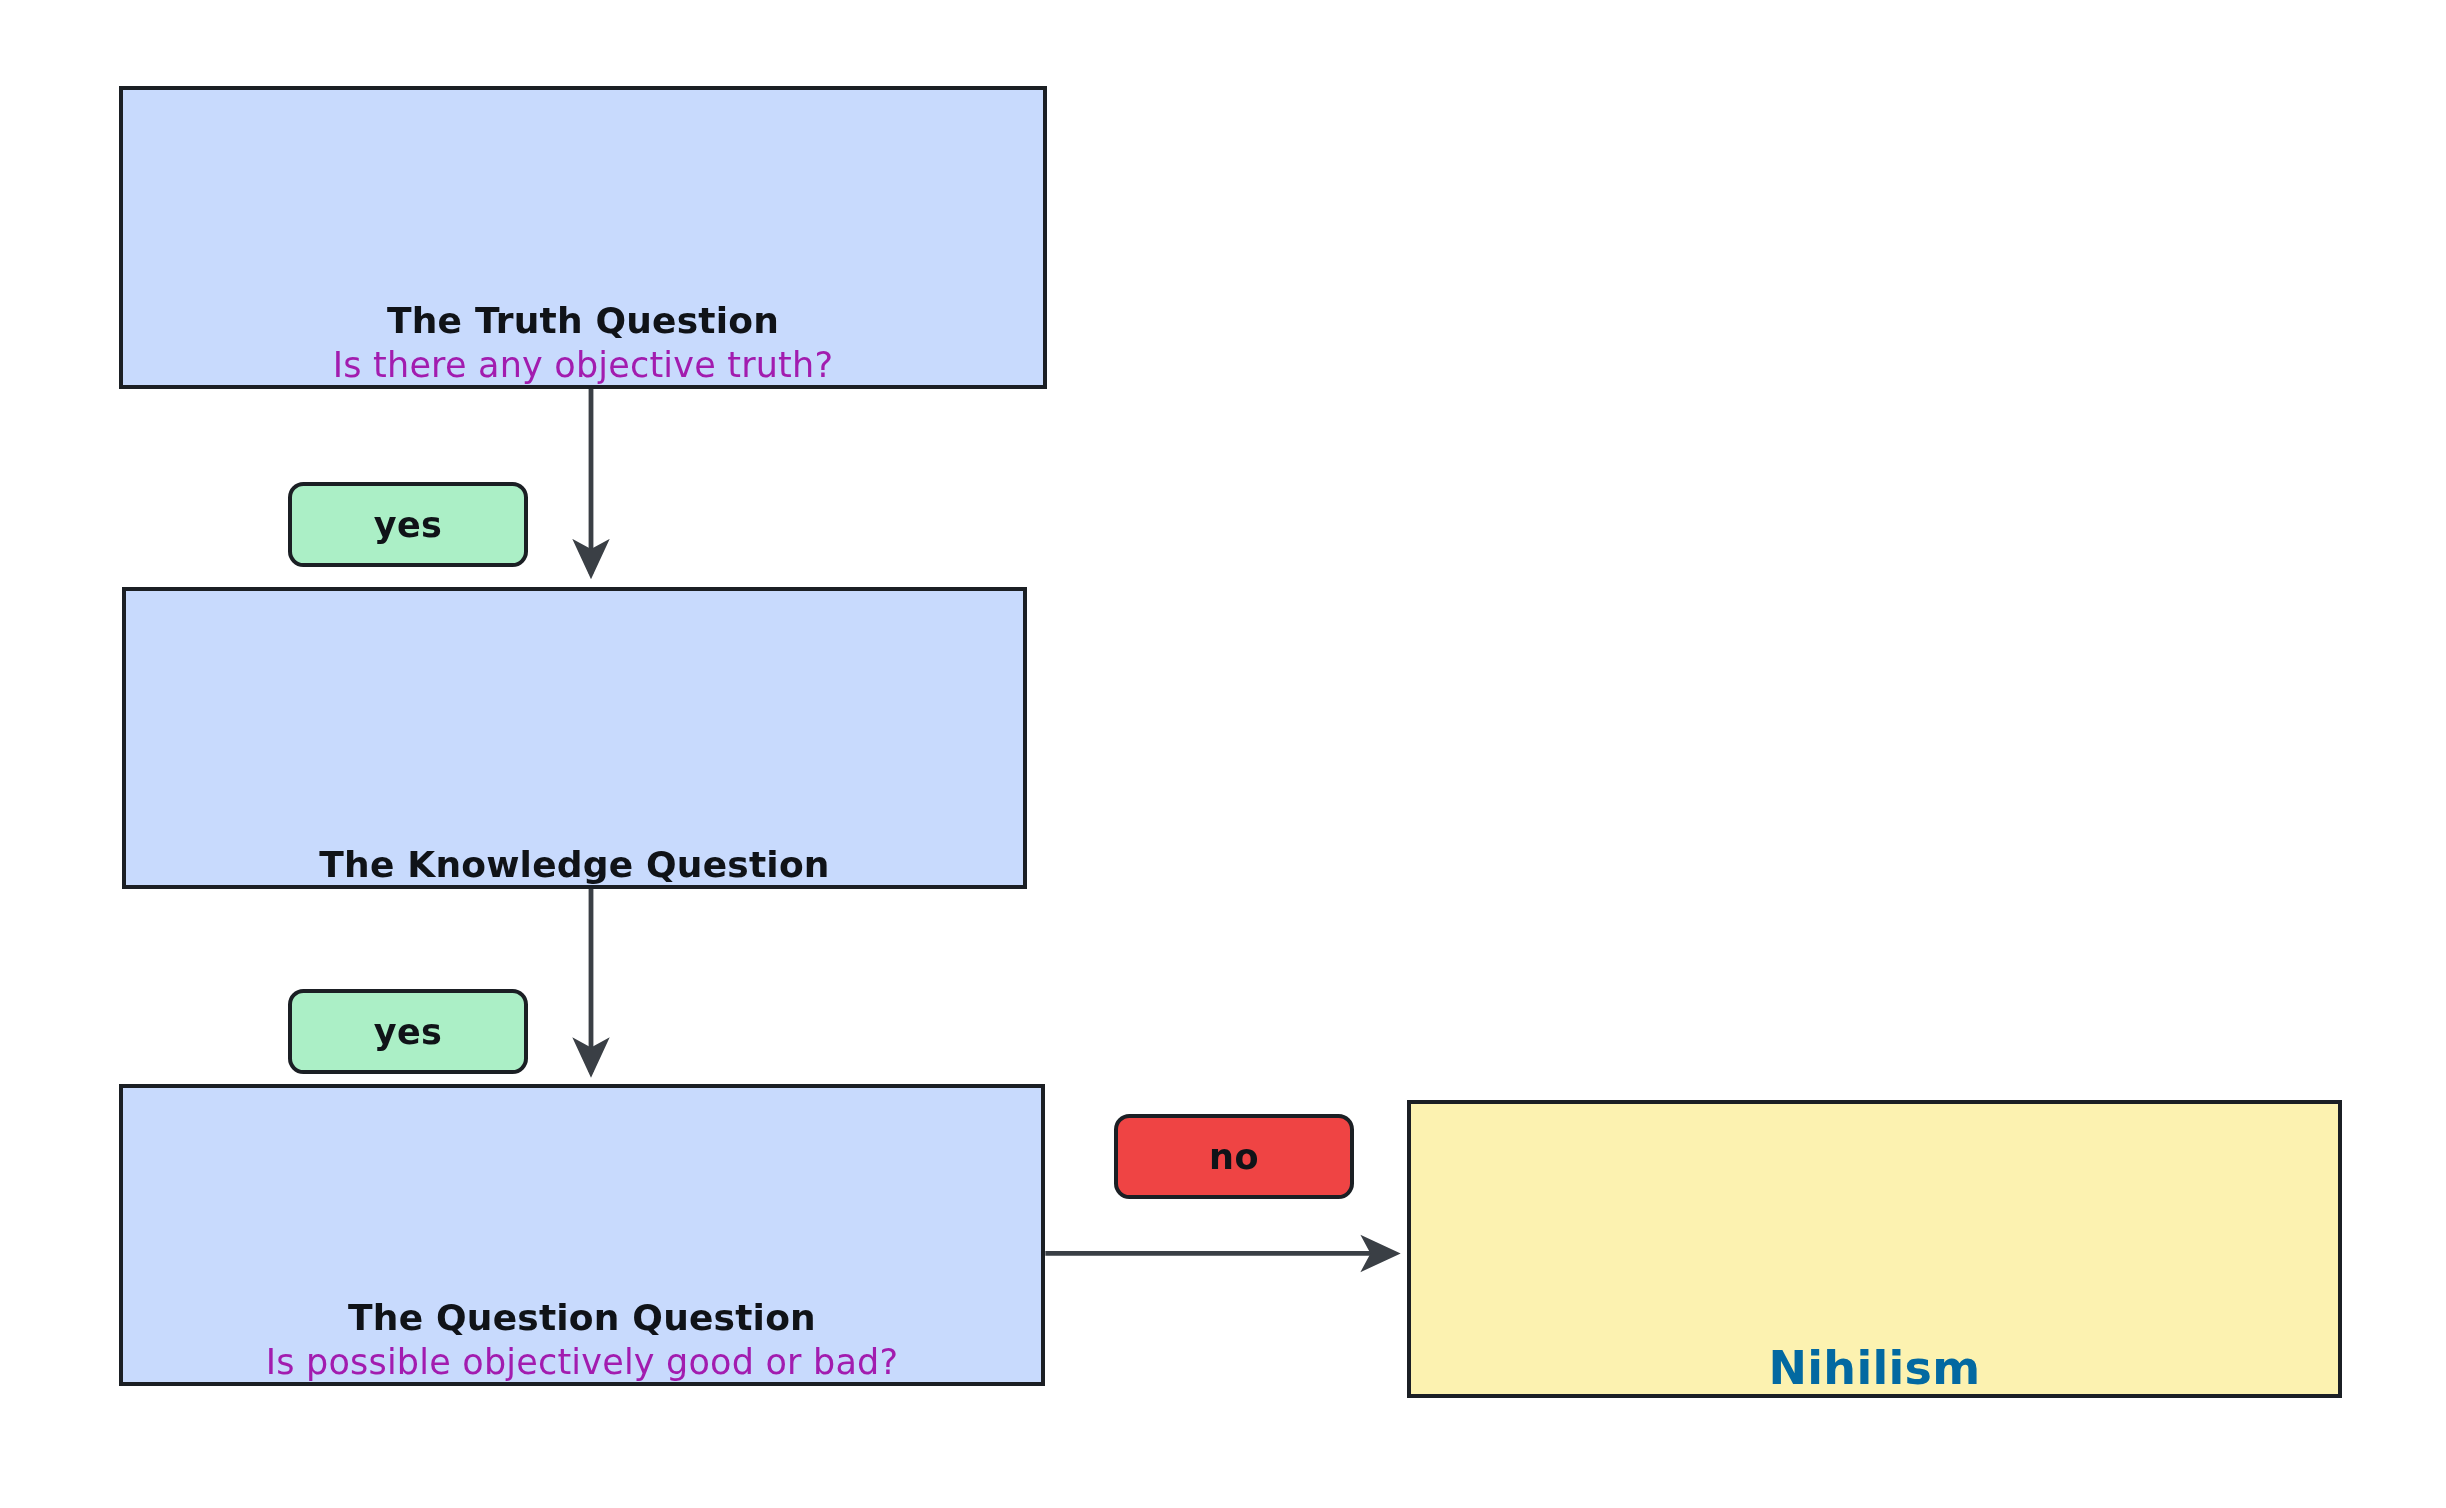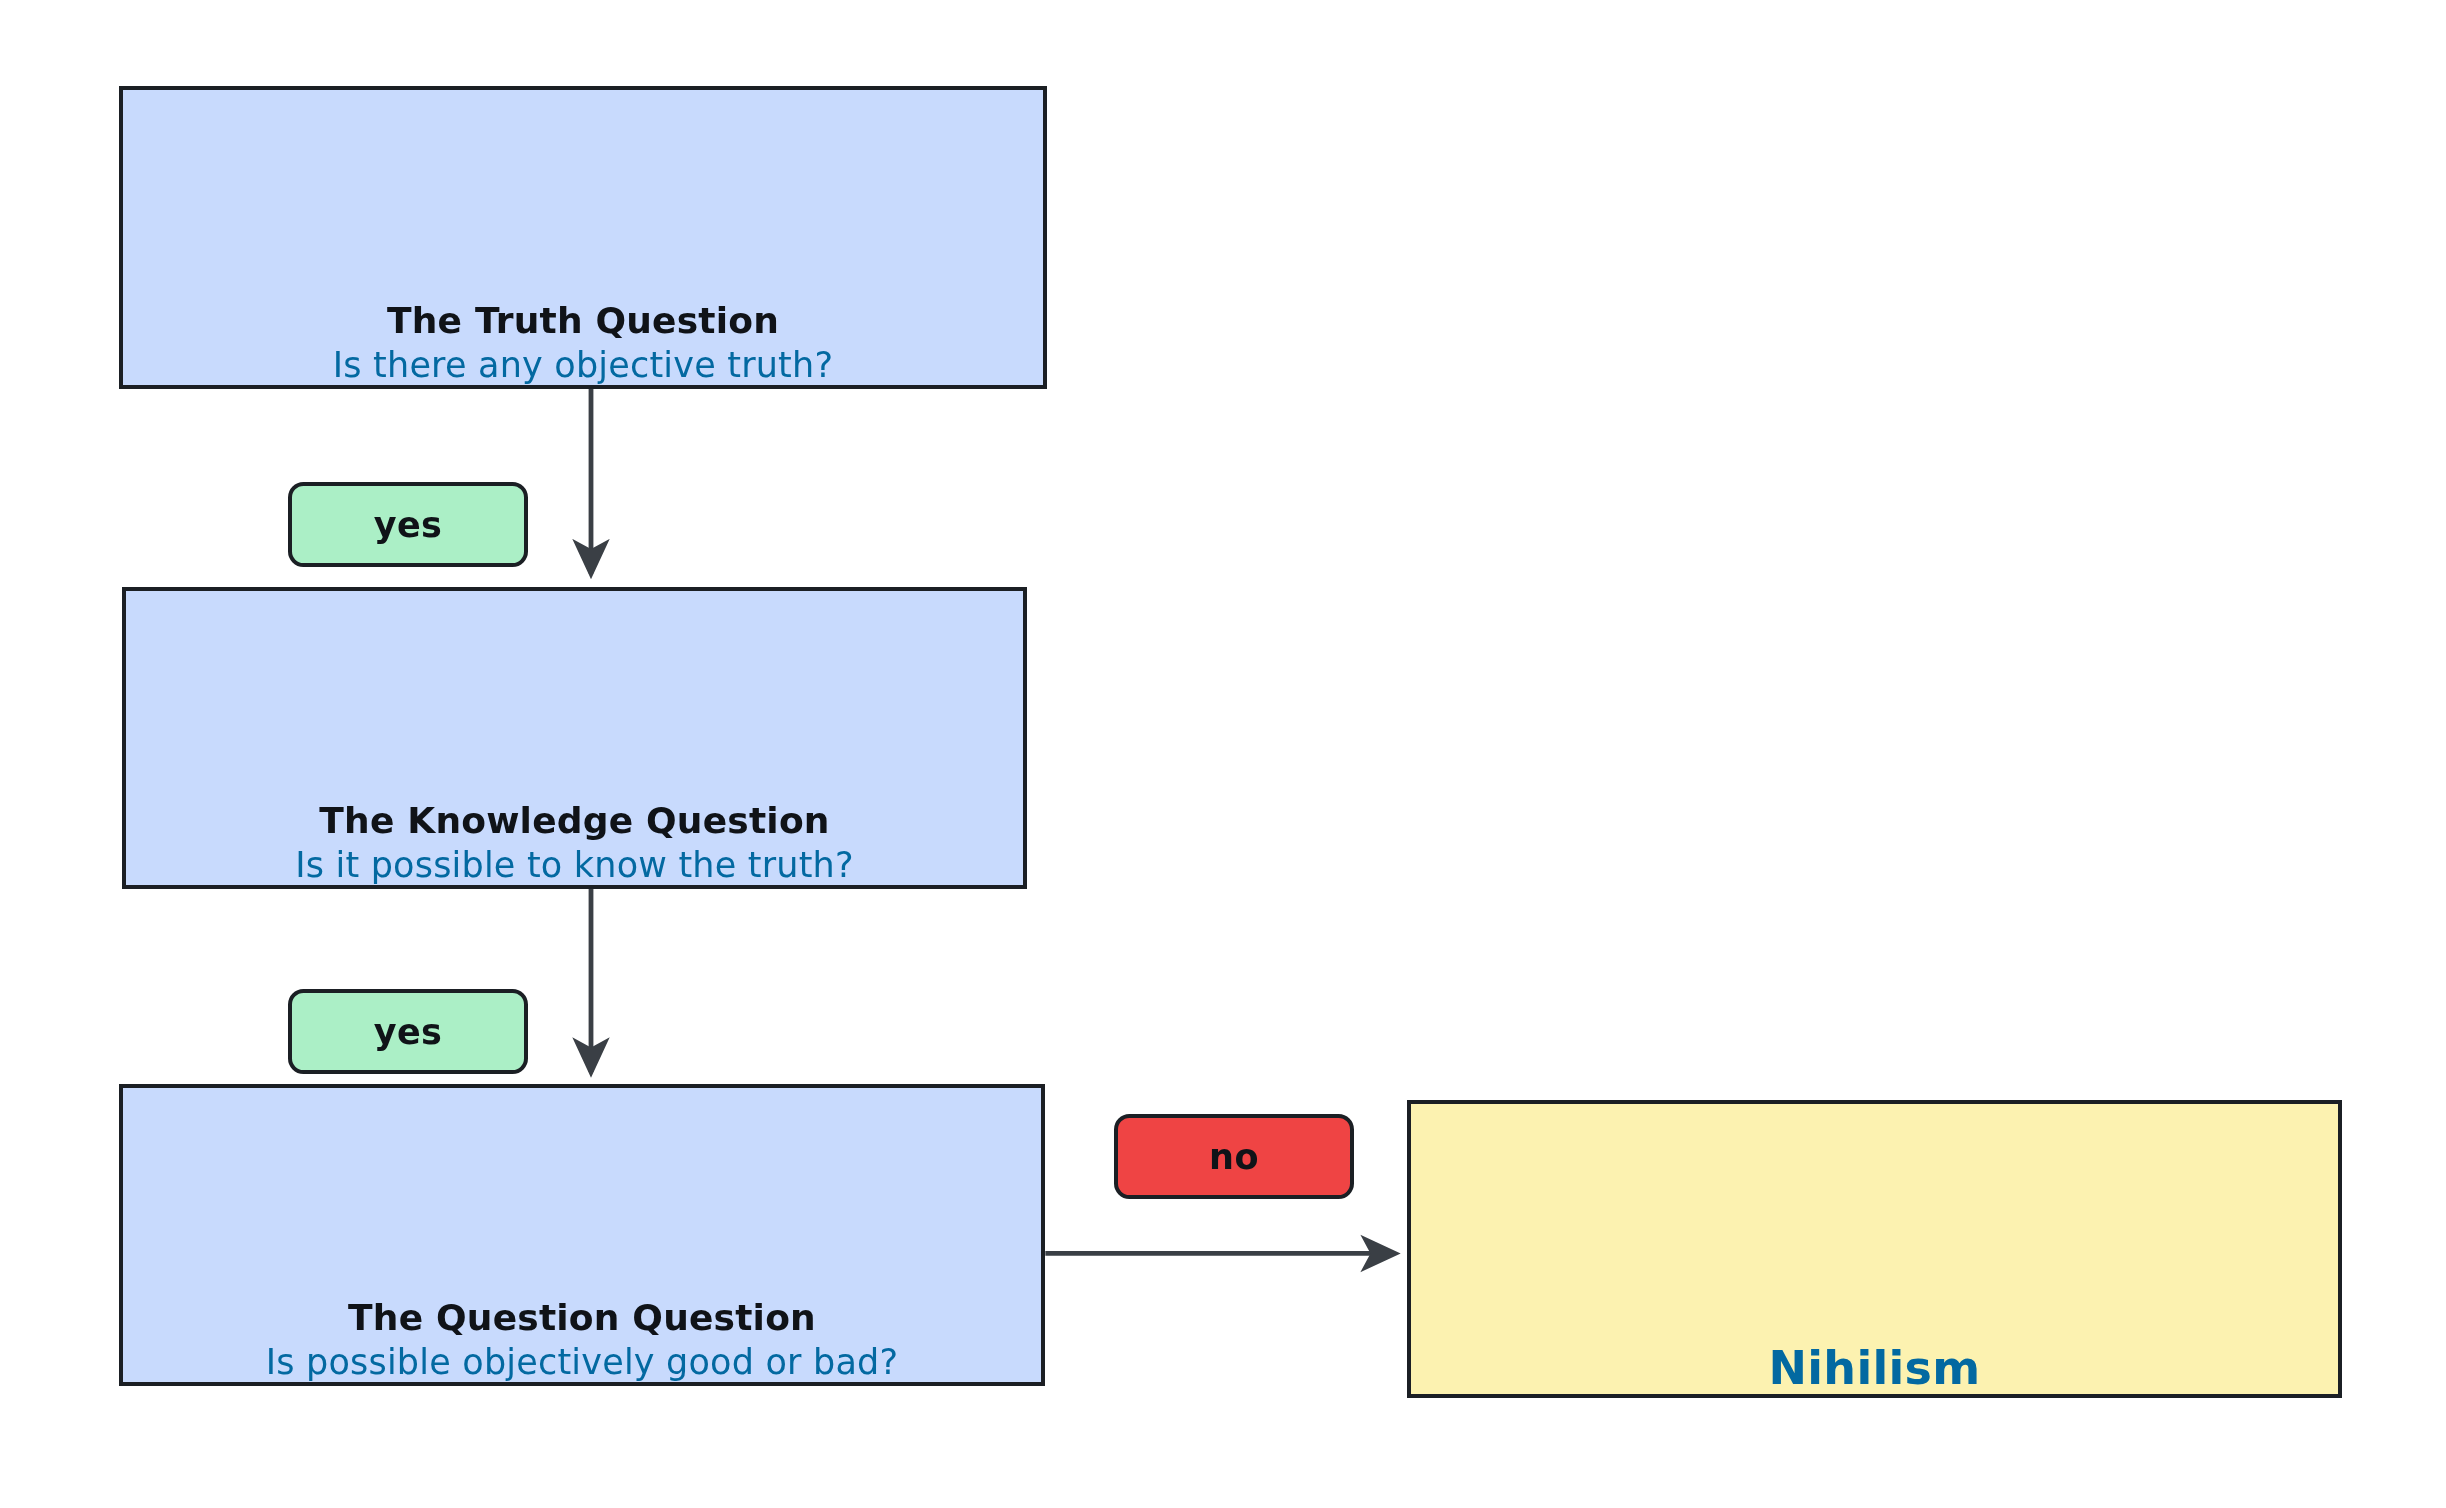"Is there any objective truth?" .node-sub { color: #0369a1 -> #a21caf }
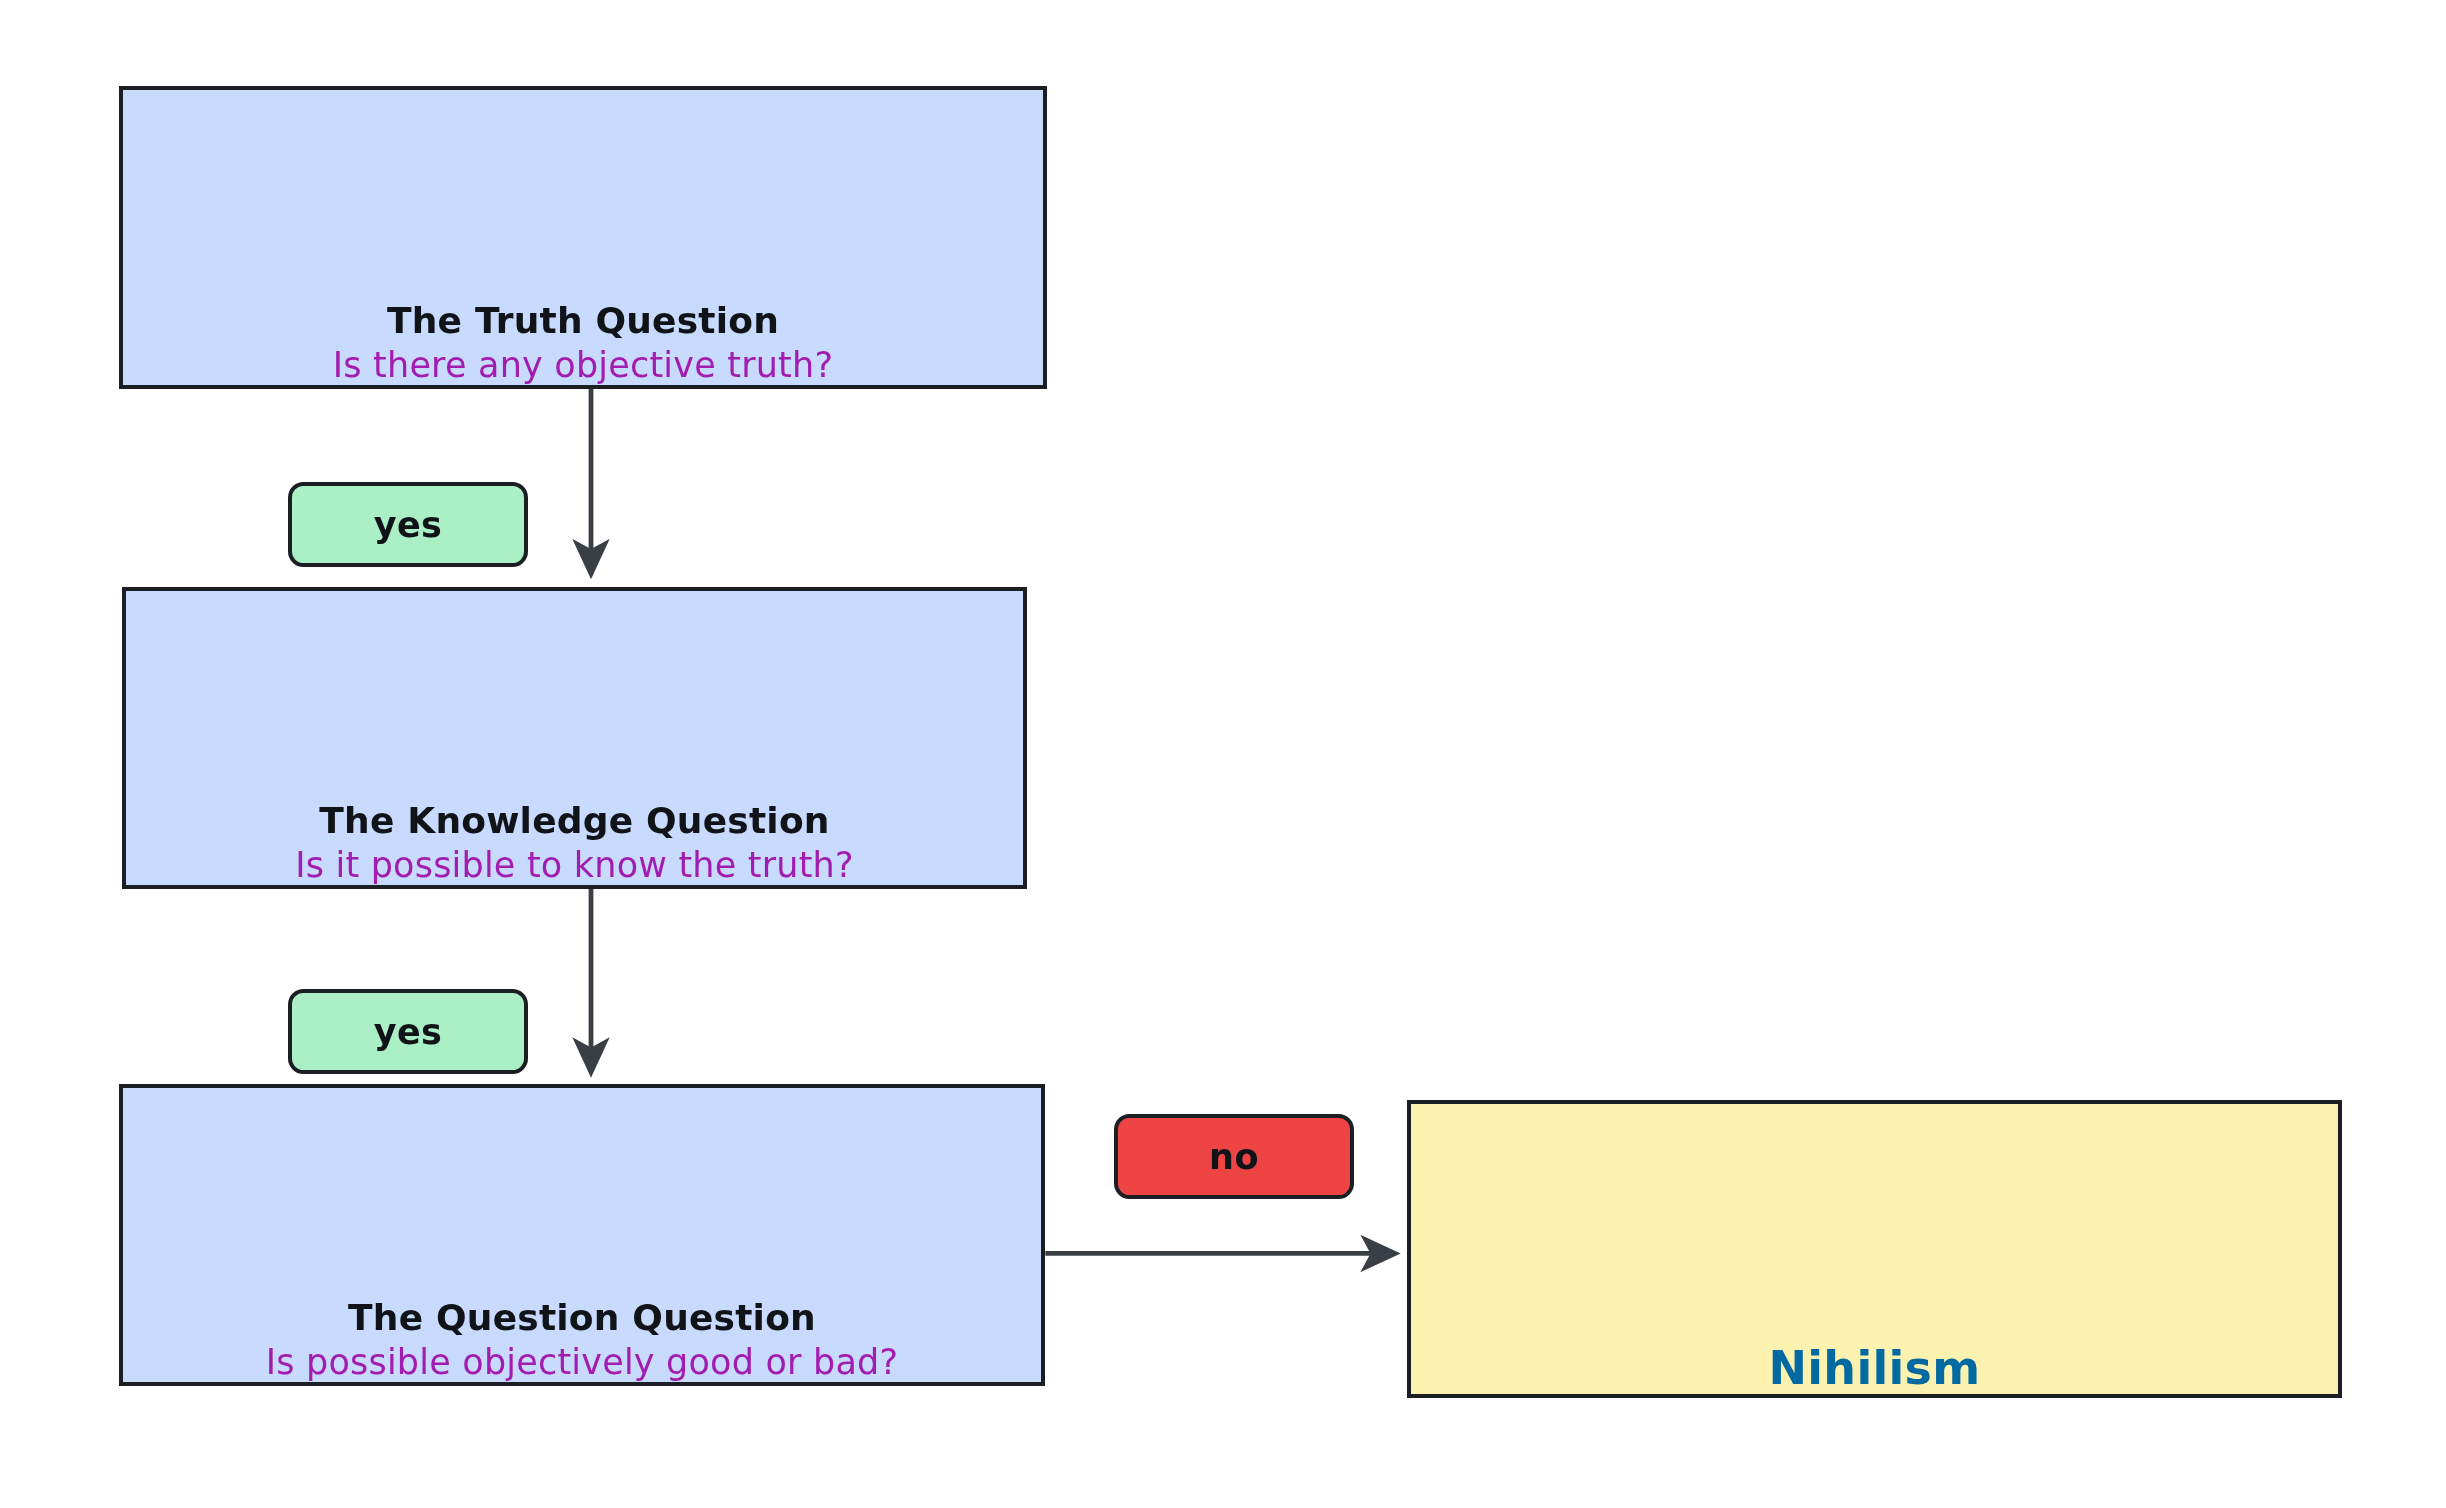"Is it possible to know" div.node-sub { html: <div>Is it possible to know the truth?</div> -> none }
